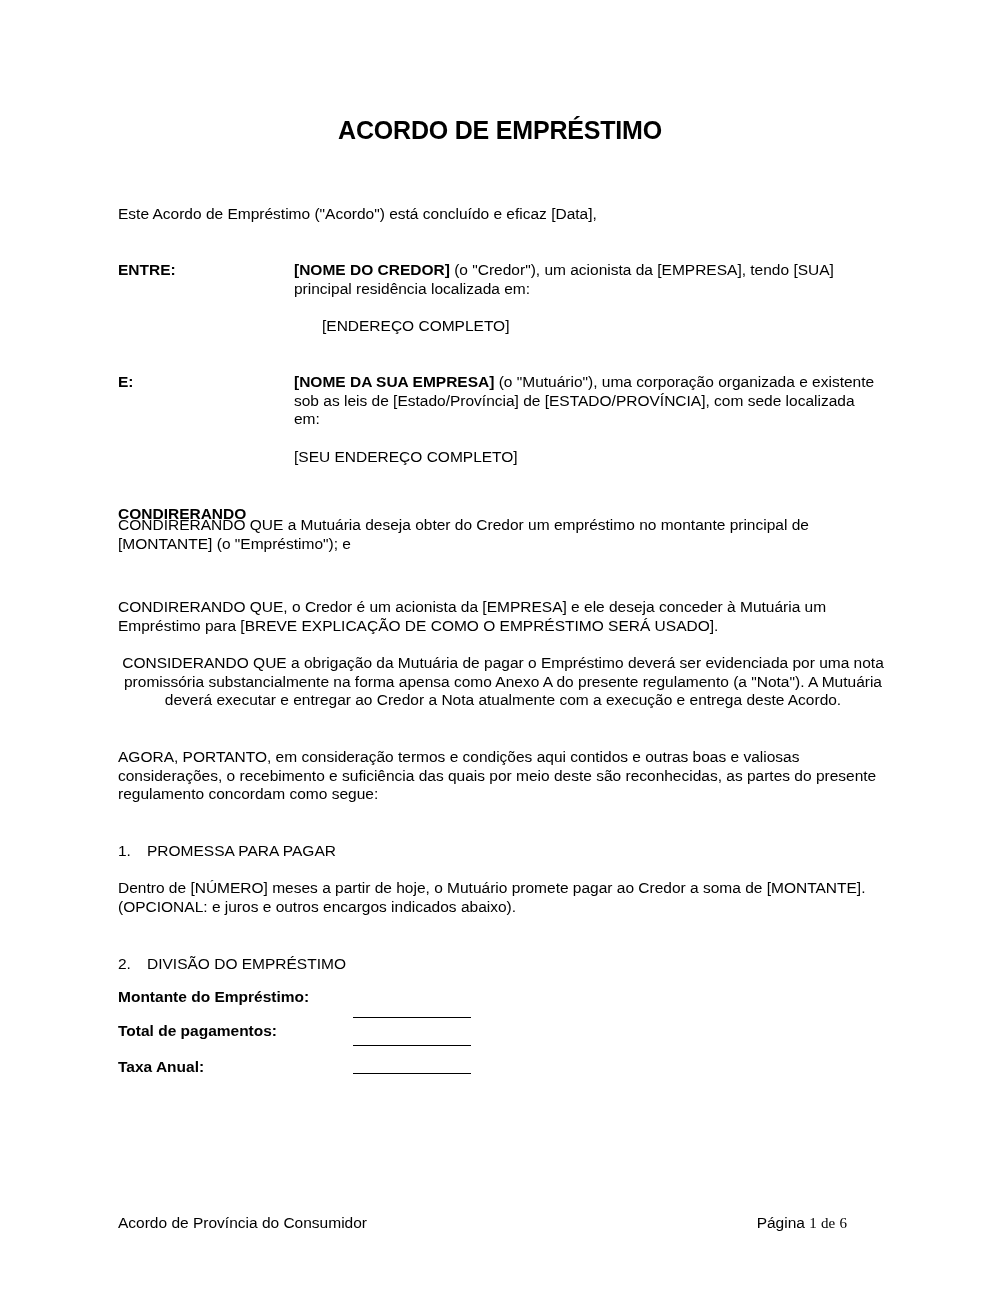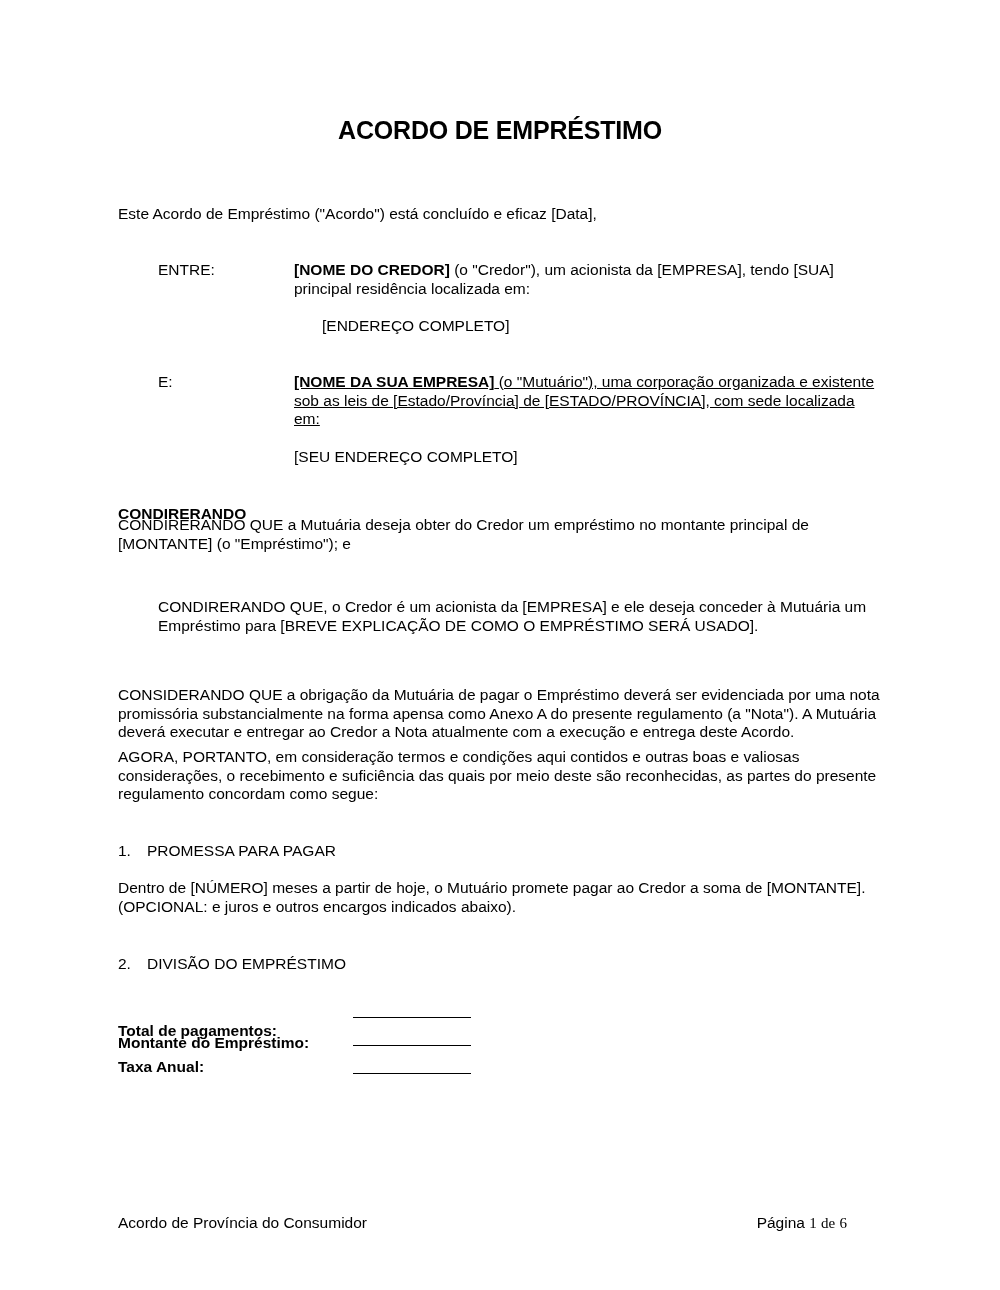"ENTRE:" .party-label { font-weight: normal -> bold; margin-left: 40px -> none }
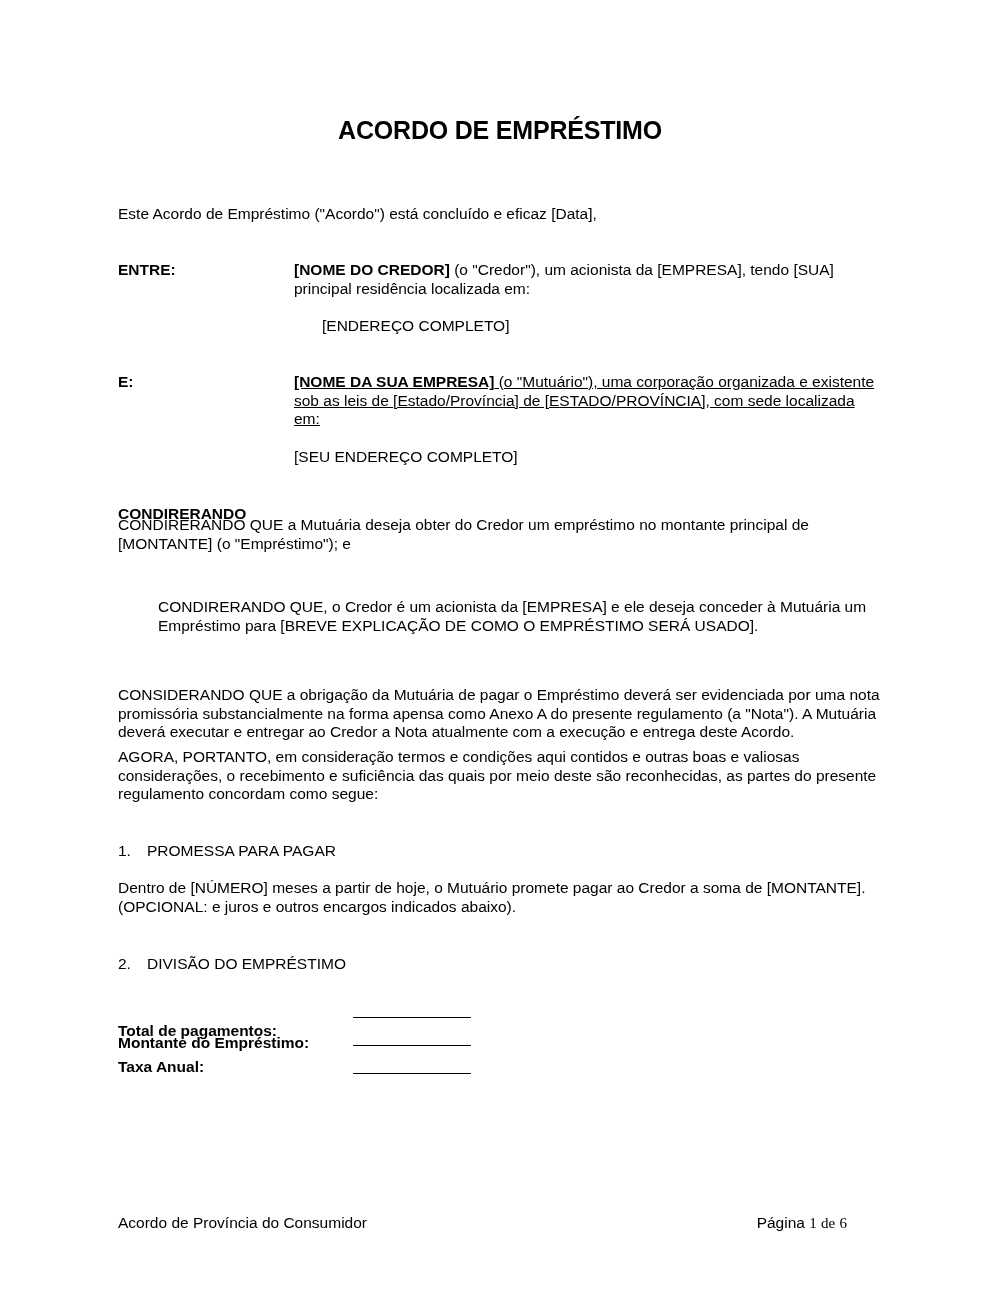"[NOME DA SUA EMPRESA] (o" div.abs { text-decoration: underline -> none }
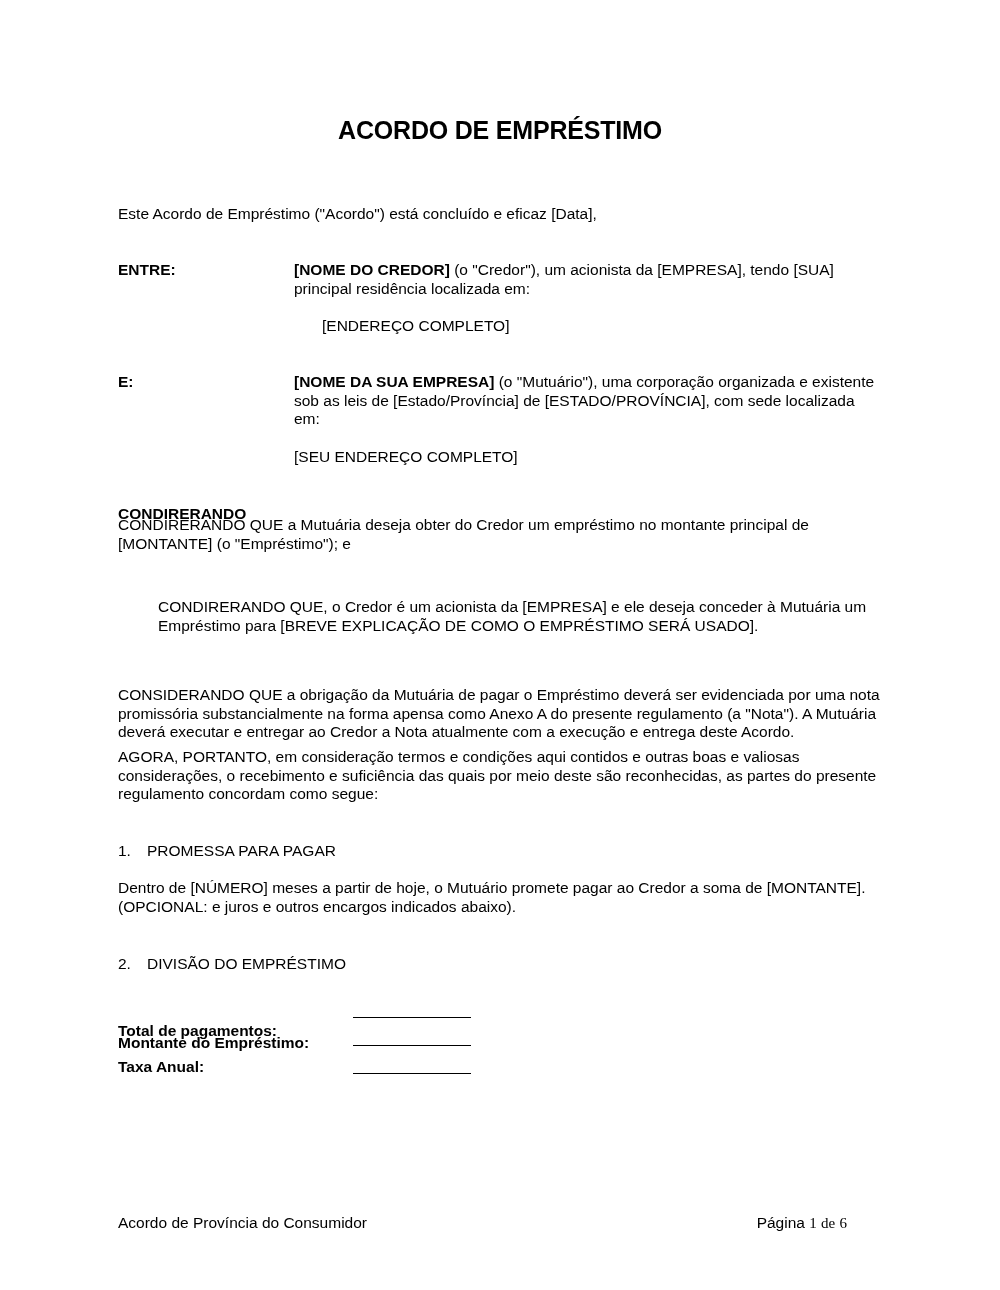"CONDIRERANDO QUE, o Credor é" div.abs { margin-left: 40px -> none }
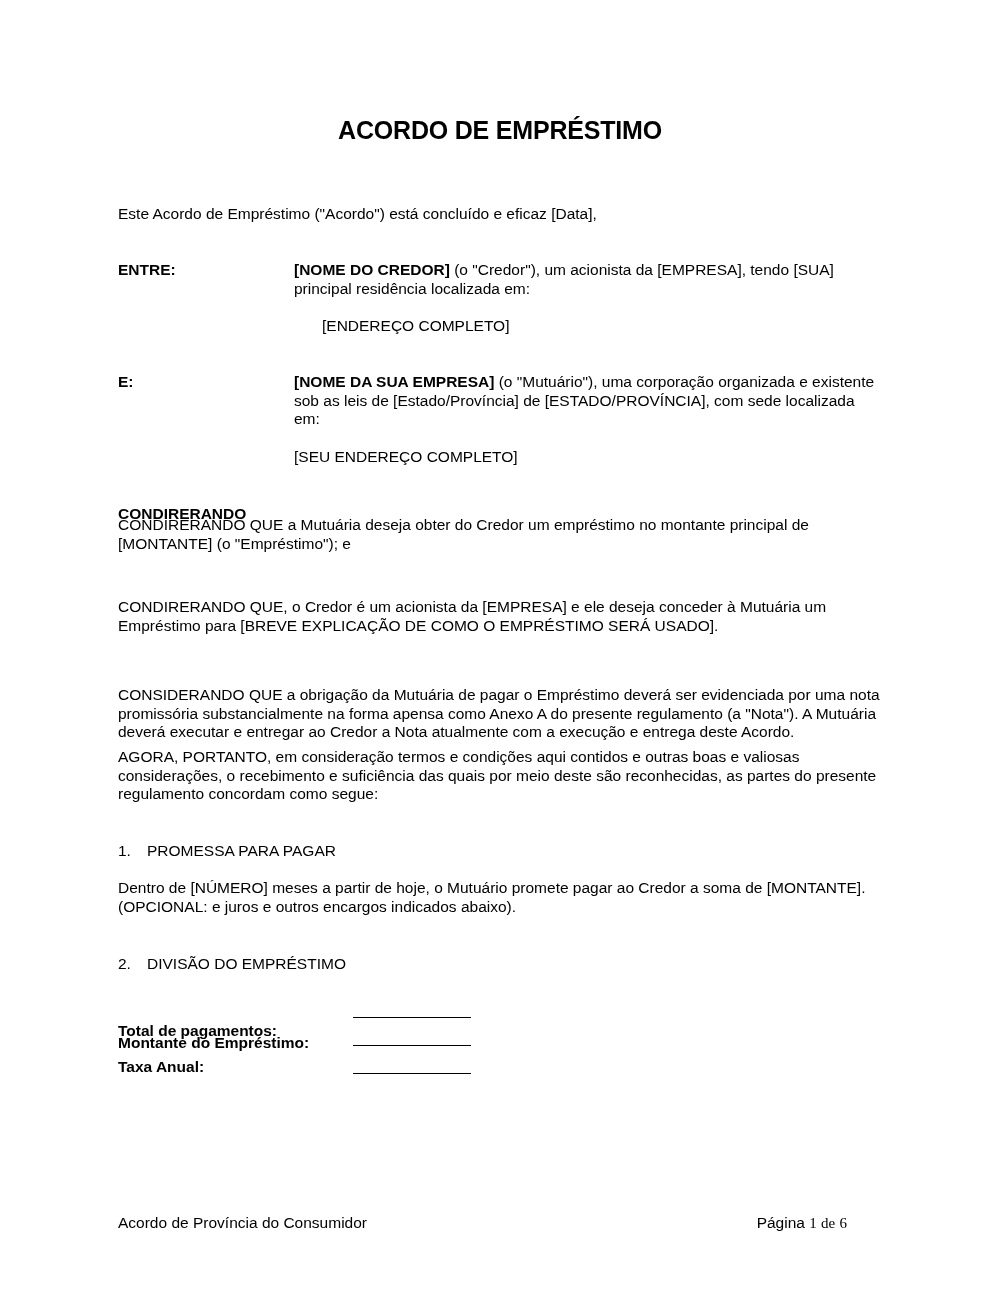"CONSIDERANDO QUE a obrigação da" div.abs { text-align: none -> center; top: 686px -> 654px }
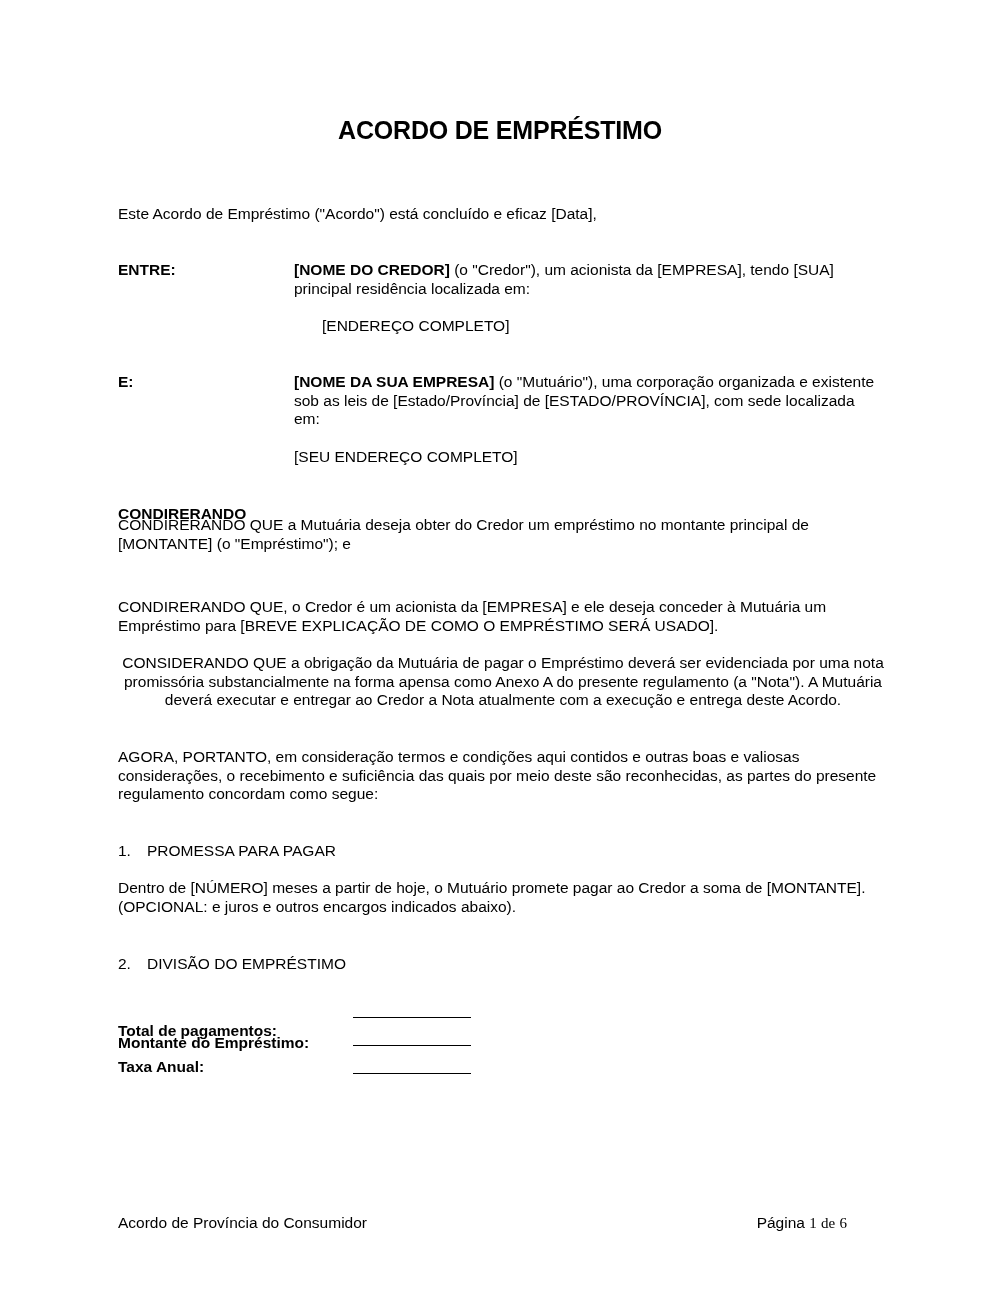"Montante do Empréstimo:" div.abs { top: 1034px -> 988px }
